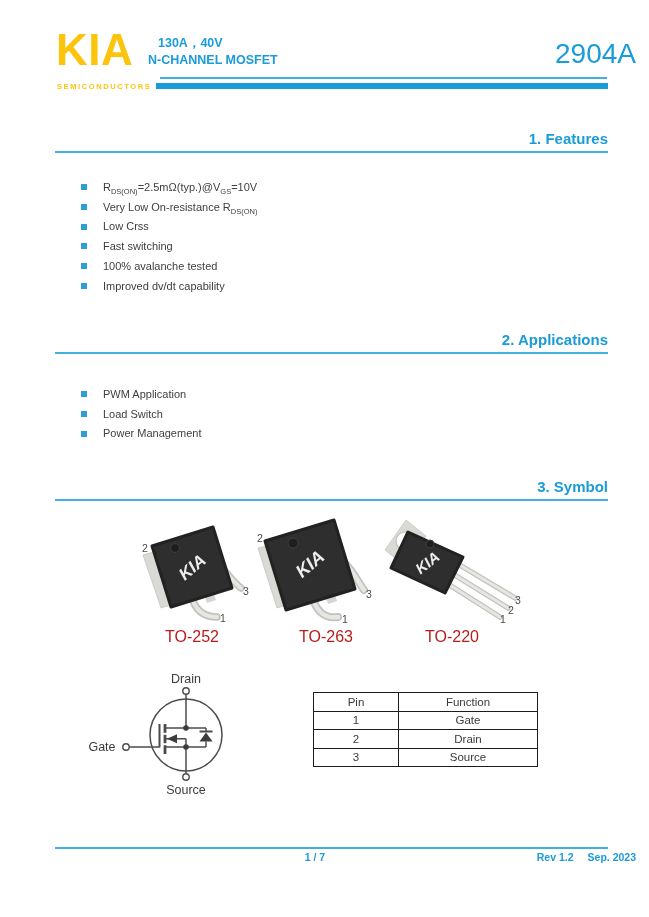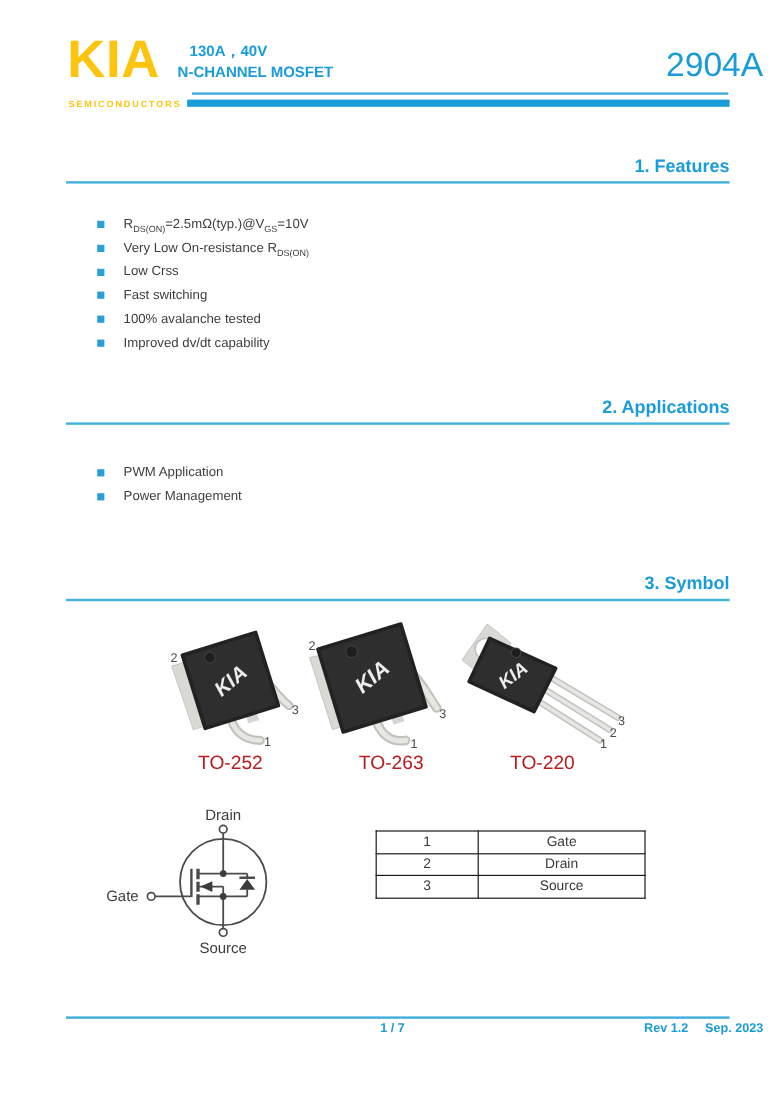"Load Switch" li { html: none -> <li> <span></span> <span><span>Load Switch</span></span> </li> }
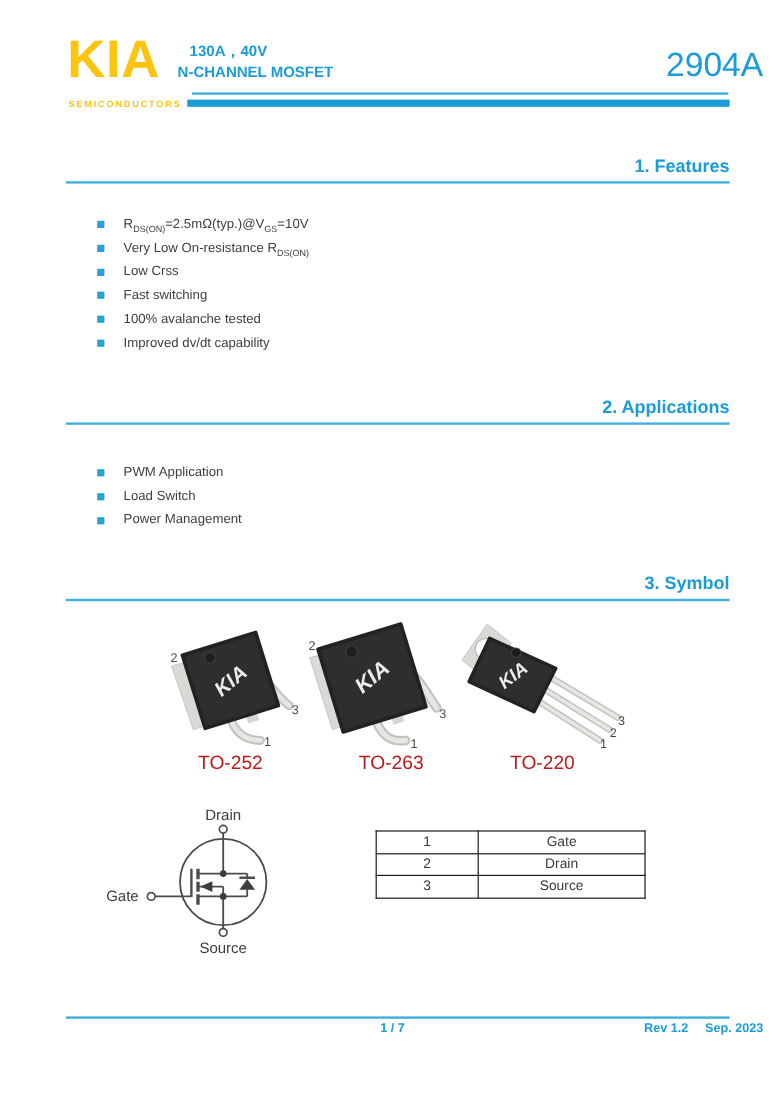"Pin" tr { html: none -> <tr> <td>Pin</td> <td>Function</td> </tr> }
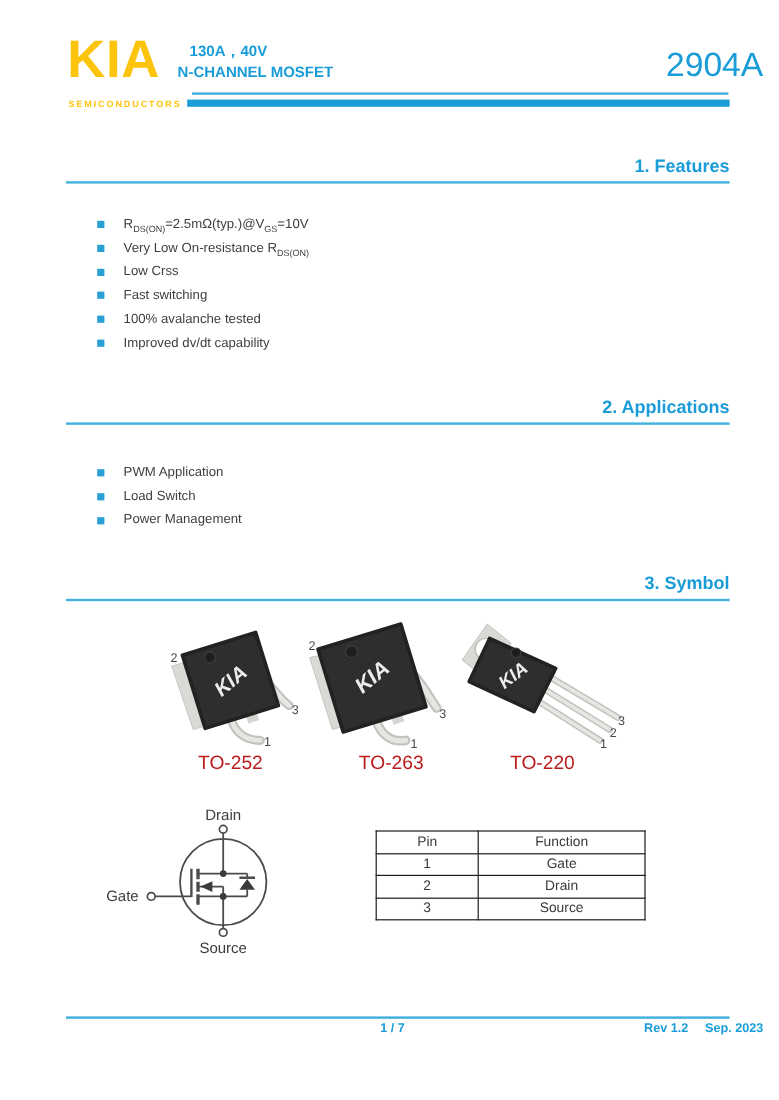"1 / 7" .page-indicator { left: 267px -> 255px }
